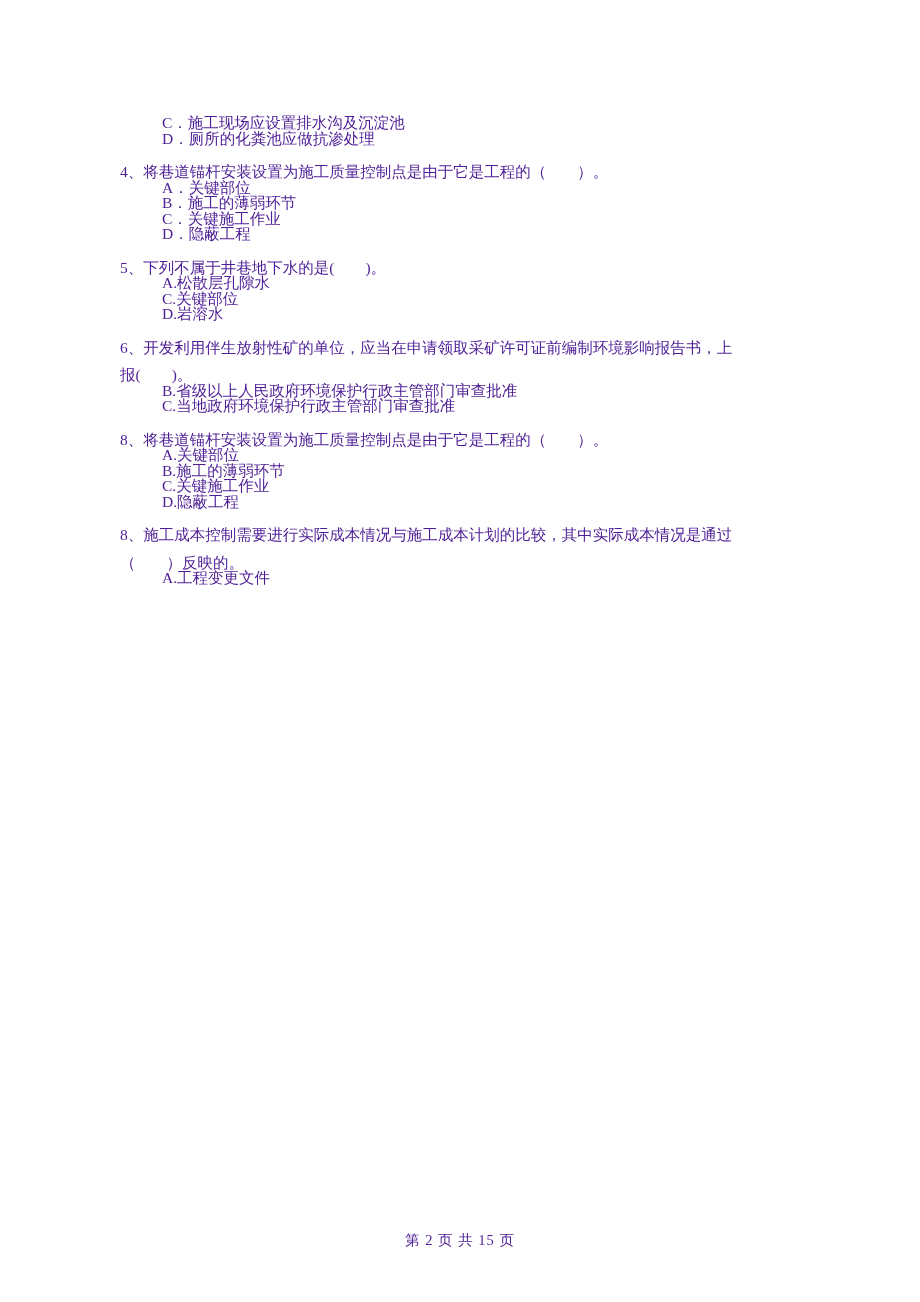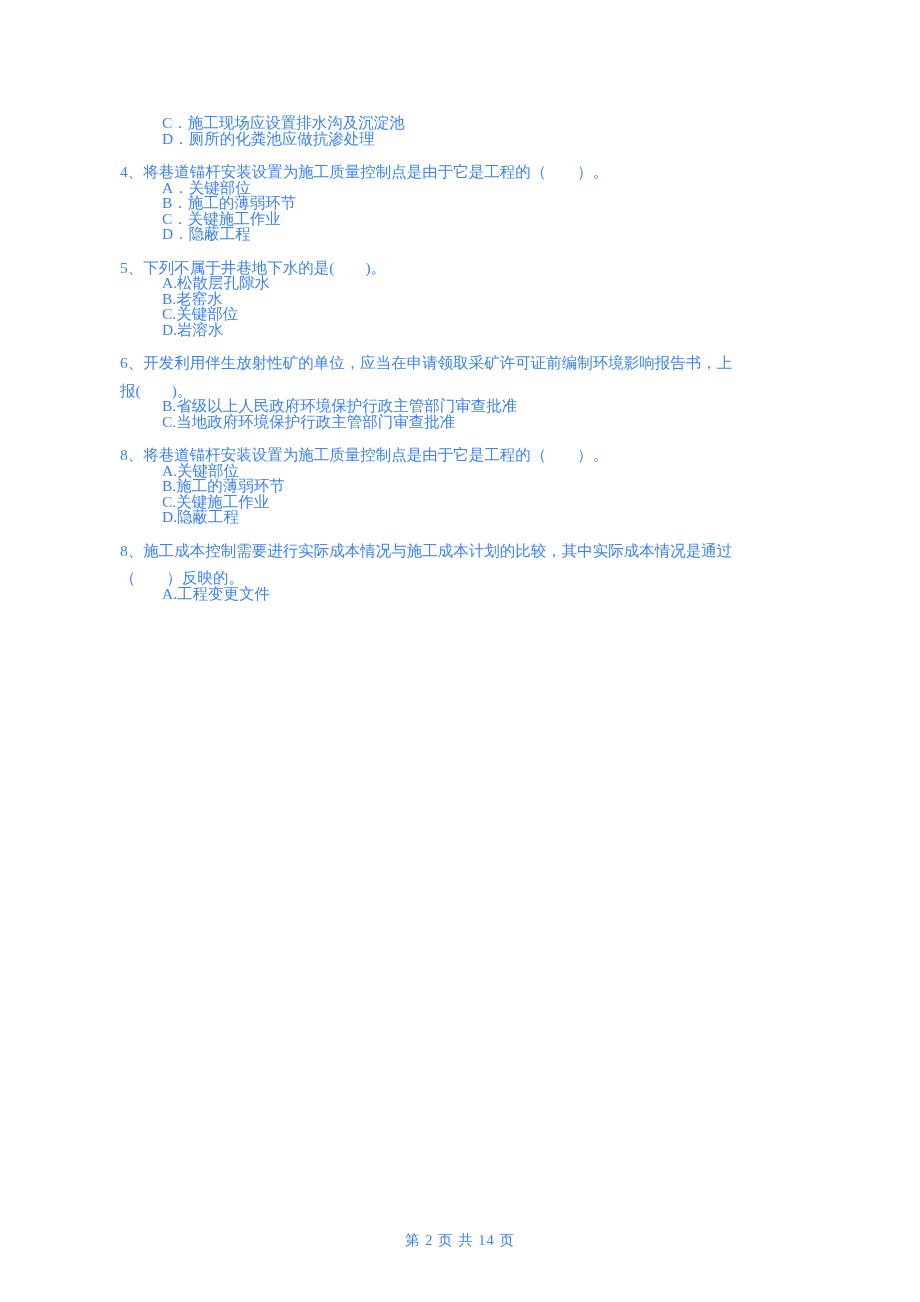"C．施工现场应设置排水沟及沉淀池" .page { color: #3b82f6 -> #4c1d95 }
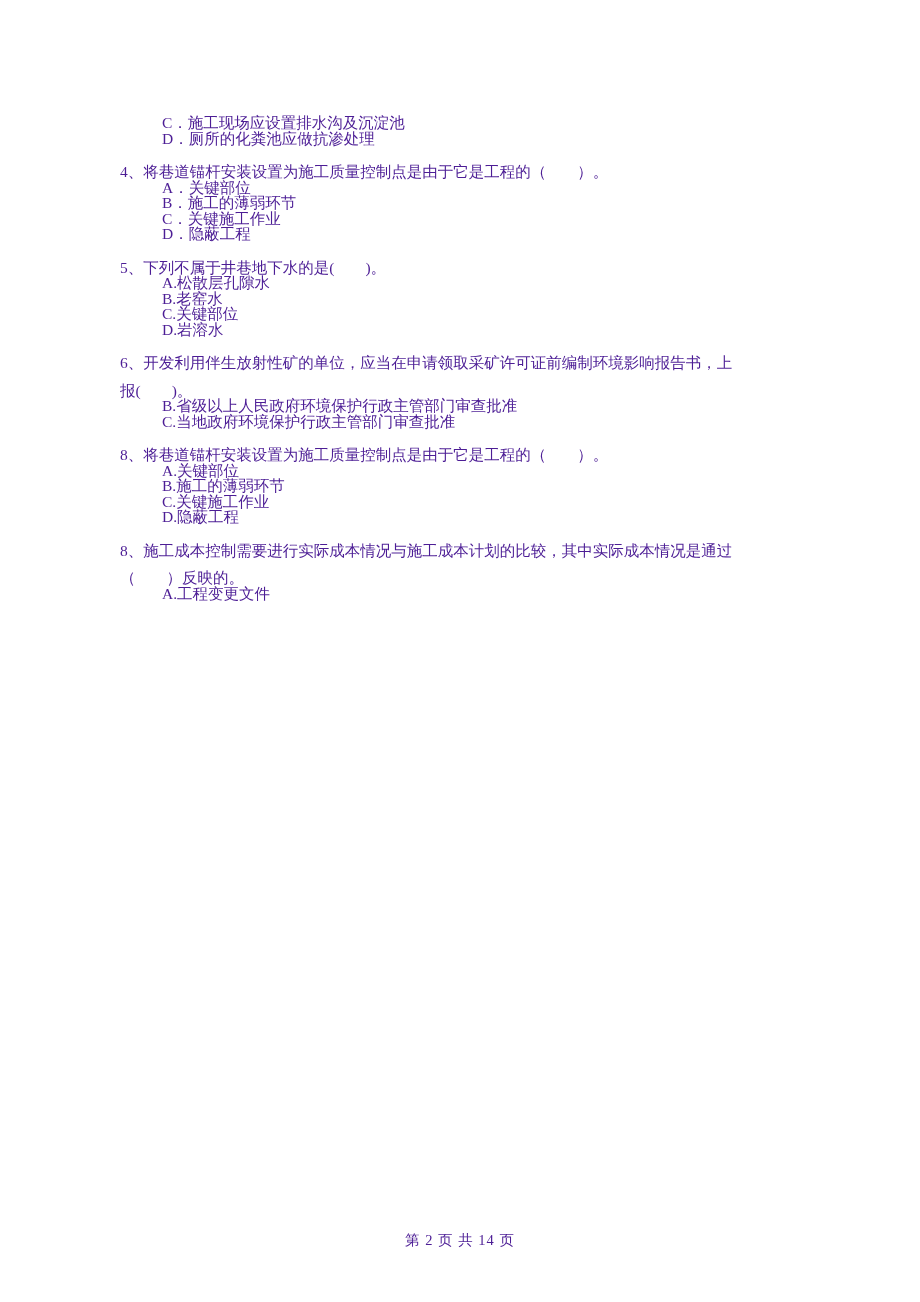"B.老窑水" p.line { html: <p>B.老窑水</p> -> none }
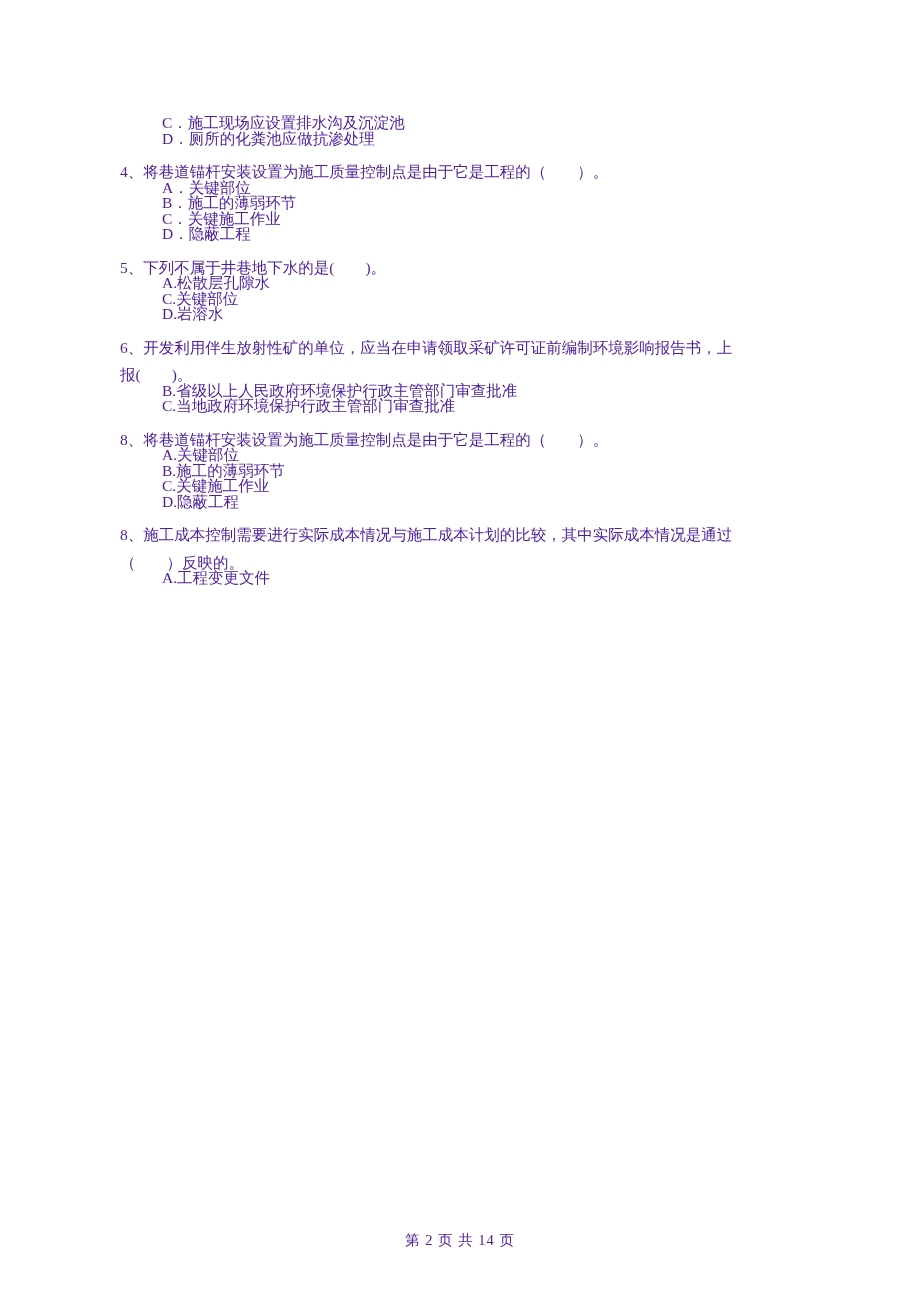"第 2 页 共 14" div.footer { text: 14 -> 15 }
